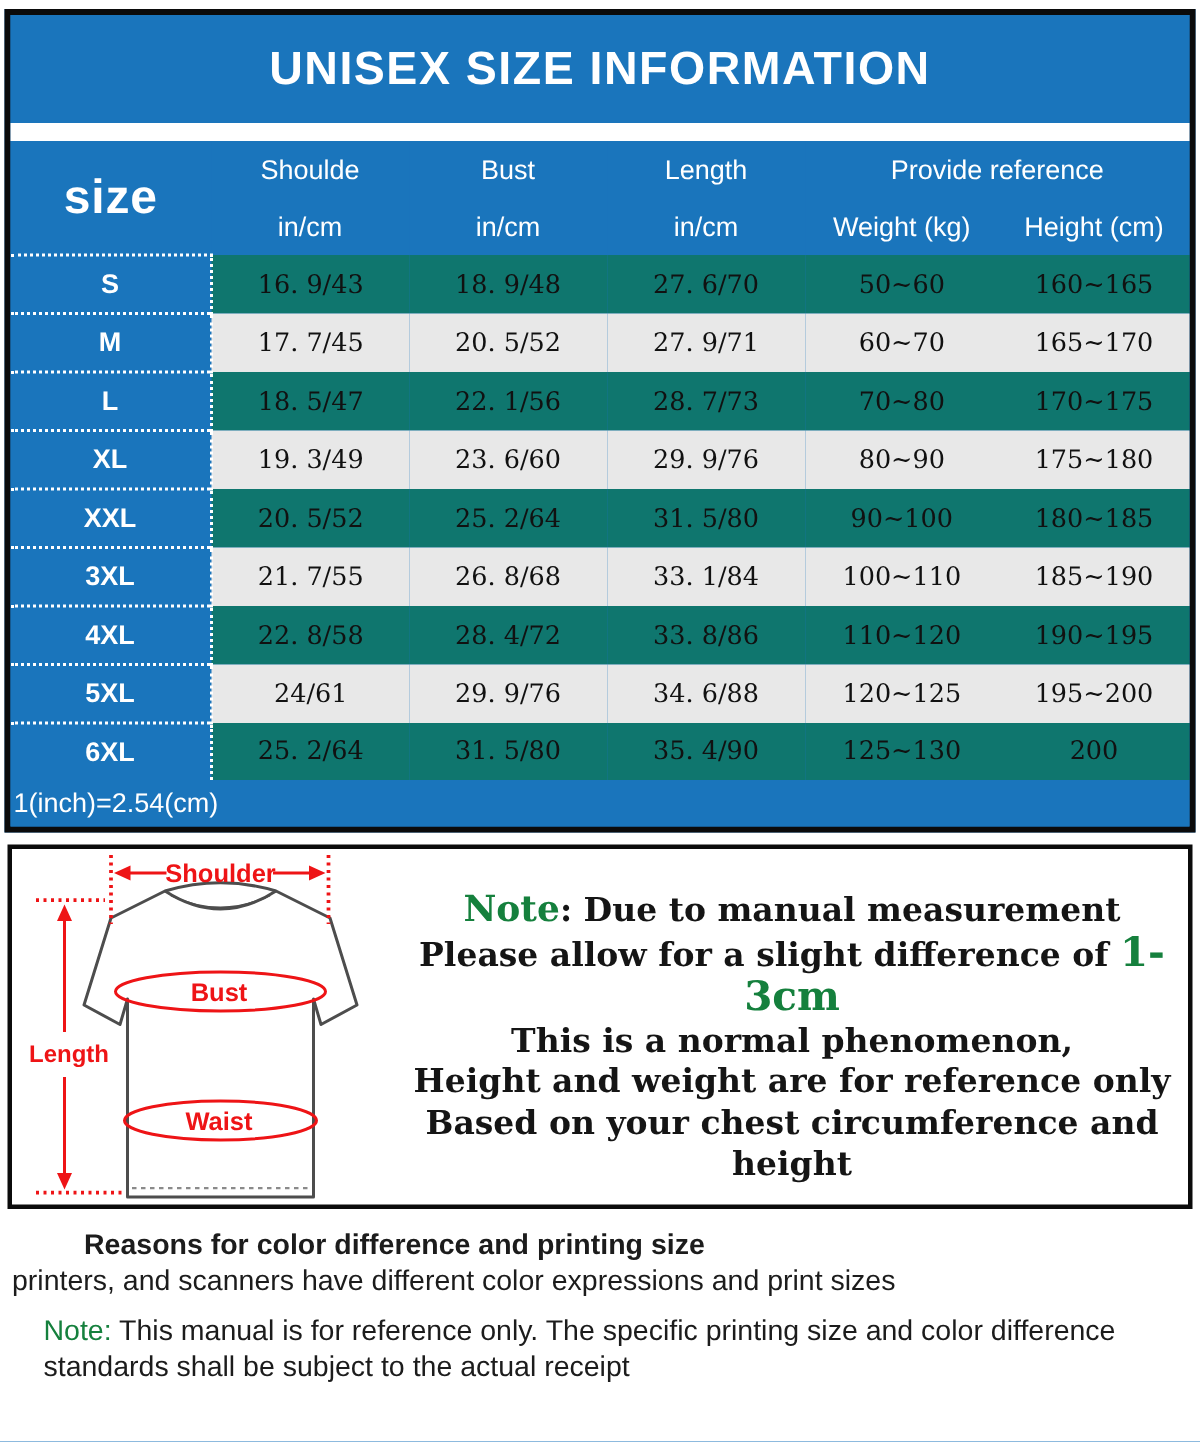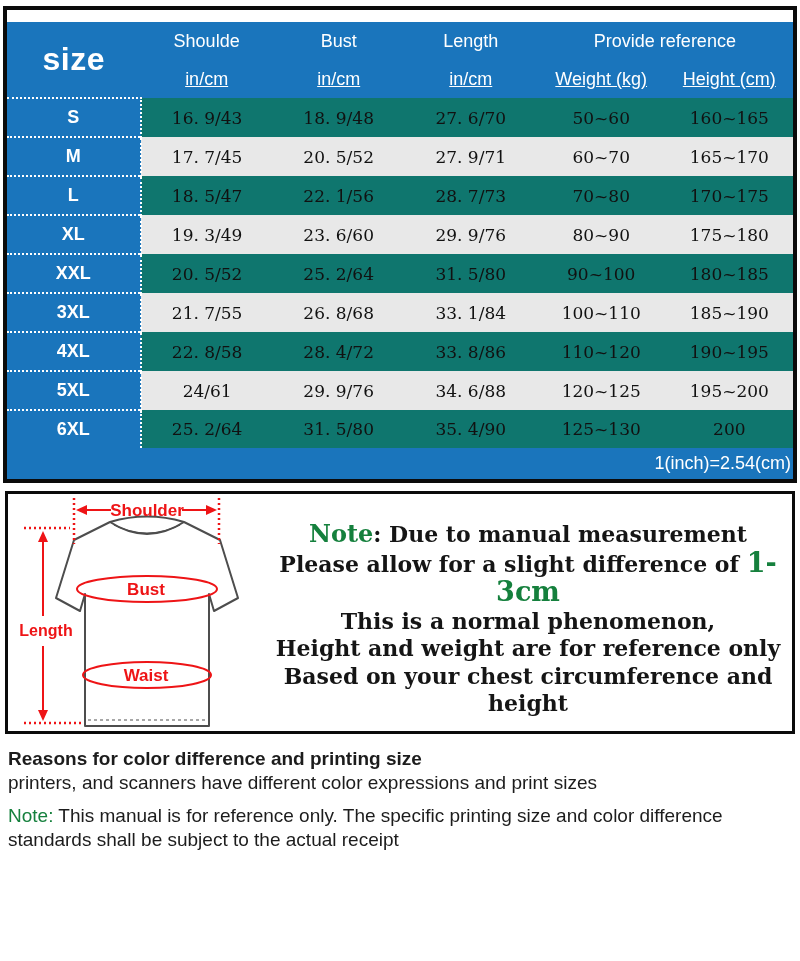"UNISEX SIZE INFORMATION" div.banner { html: none -> <div> <span>UNISEX SIZE INFORMATION</span> </div> }
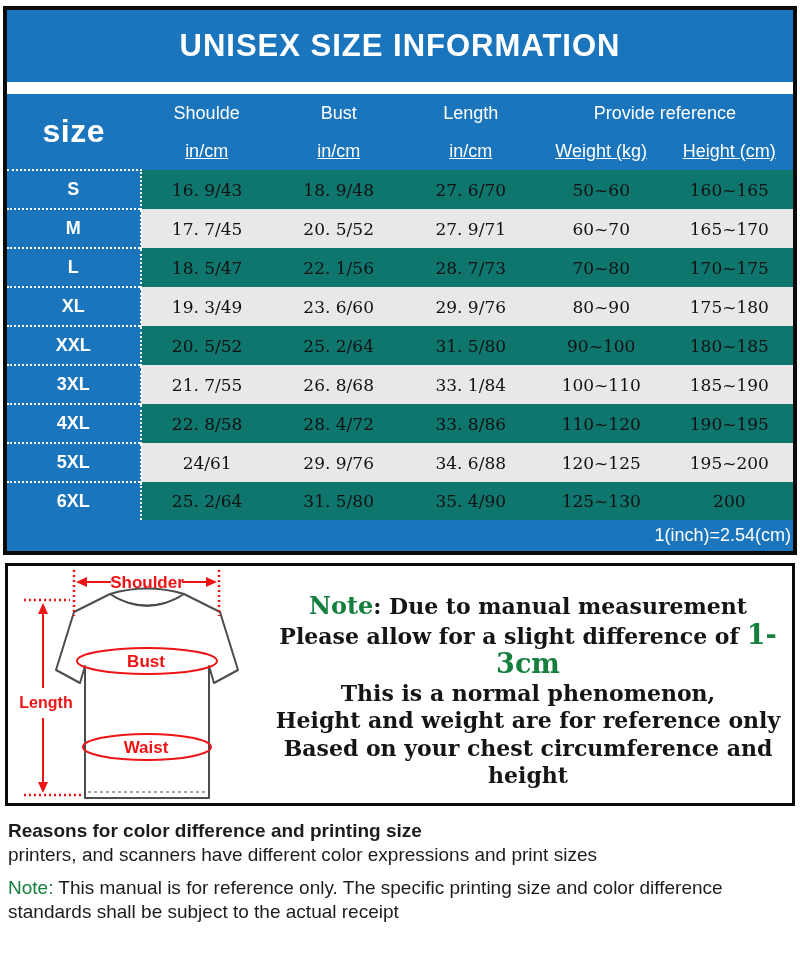"in/cm" thead tr + tr th { text-decoration: underline -> none }
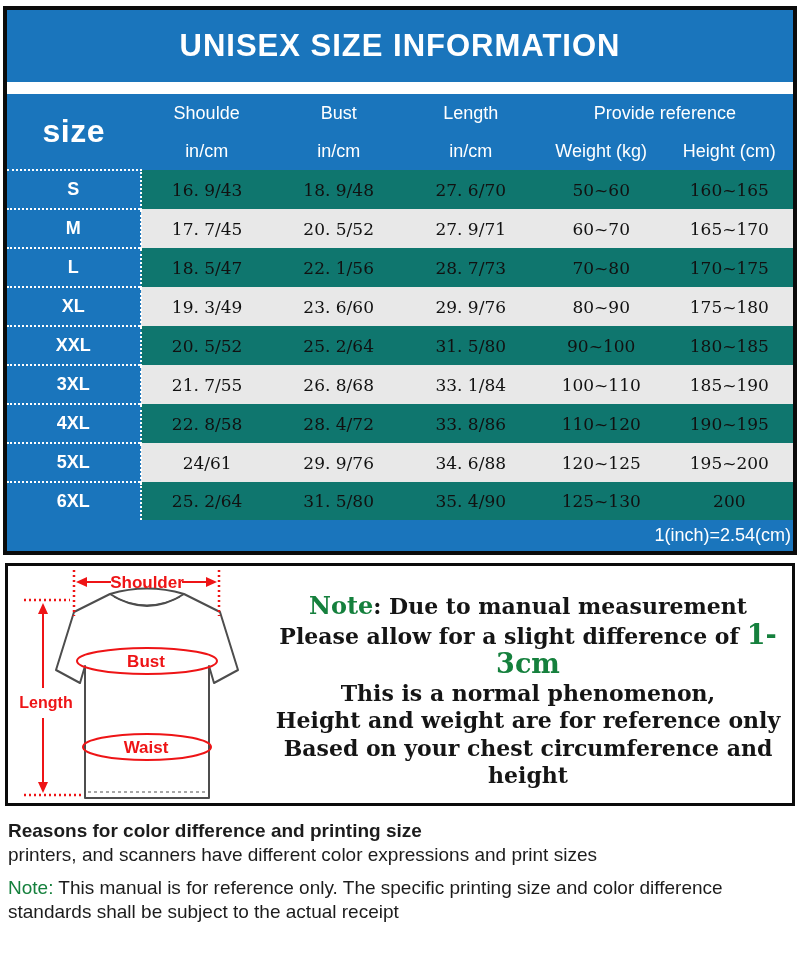"1(inch)=2.54(cm)" tfoot td { text-align: right -> left }
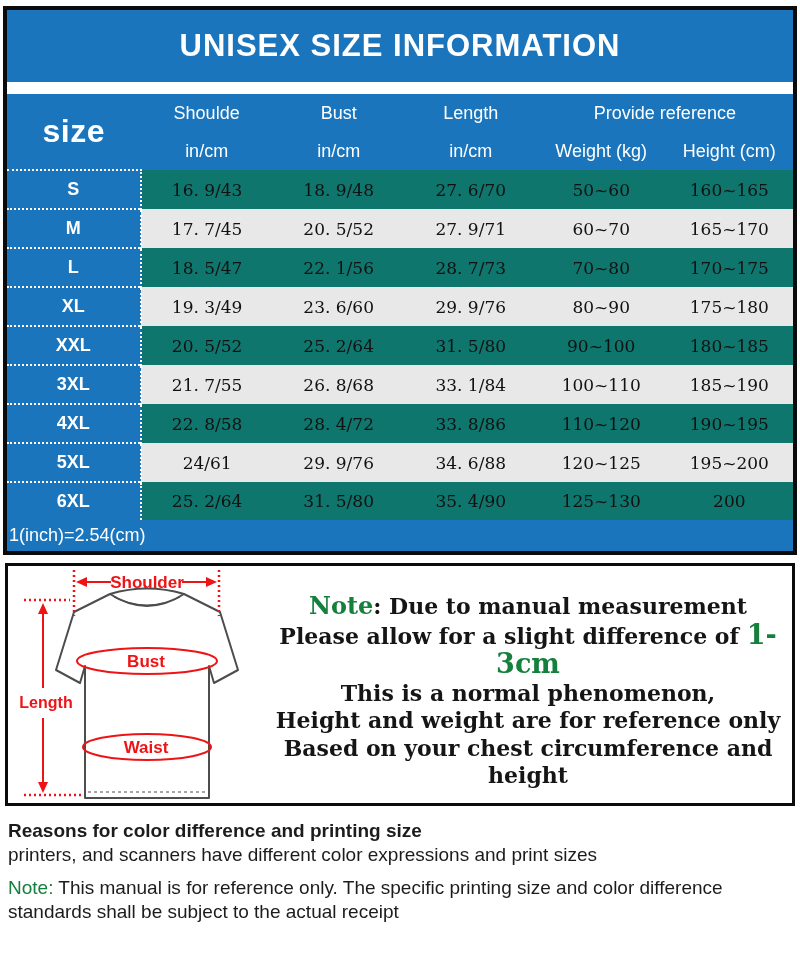"Reasons for color difference and" .bt-heading { margin-left: none -> 48px }
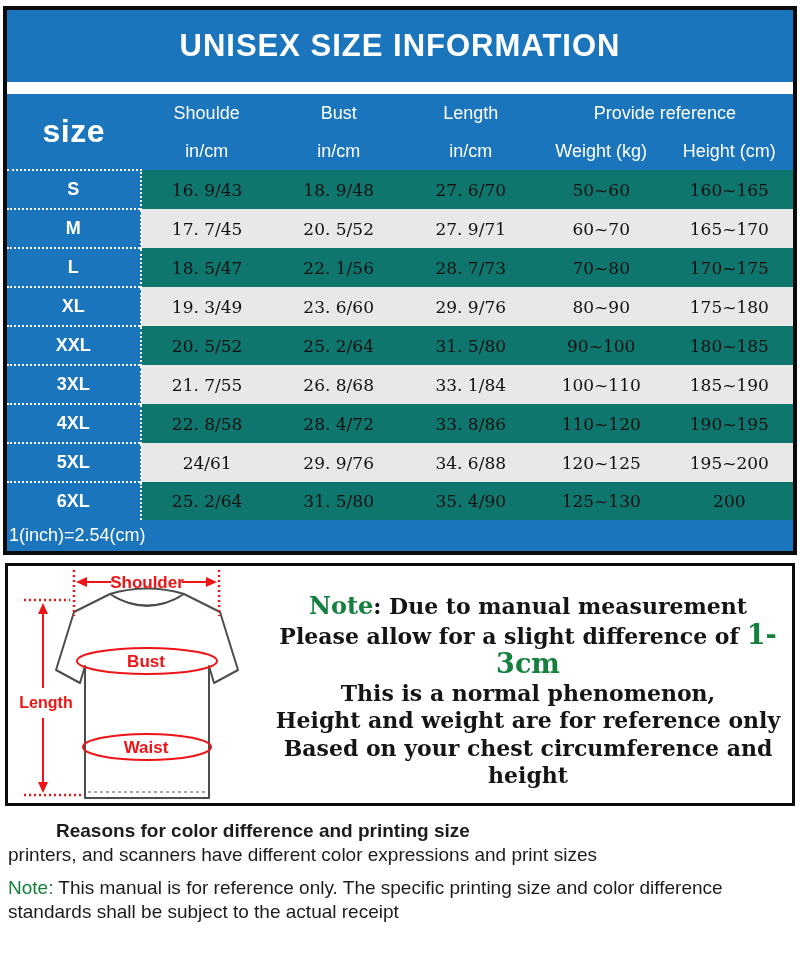"Note: This manual is for" .bt-note { margin-left: none -> 21px }
